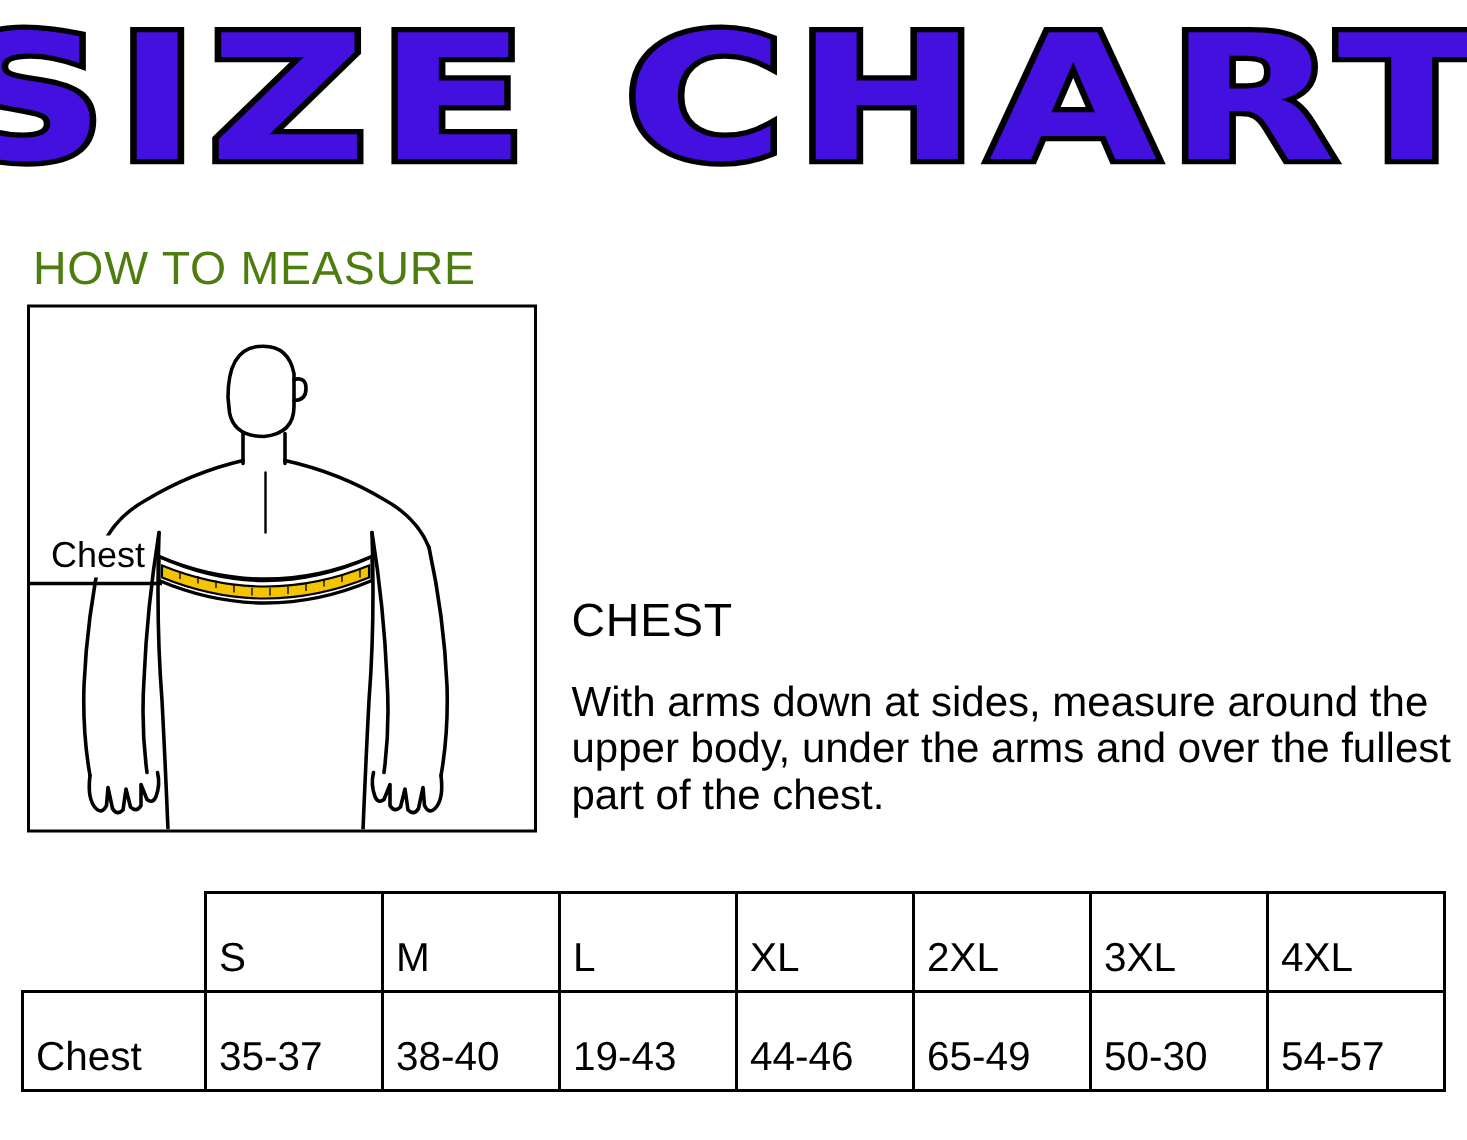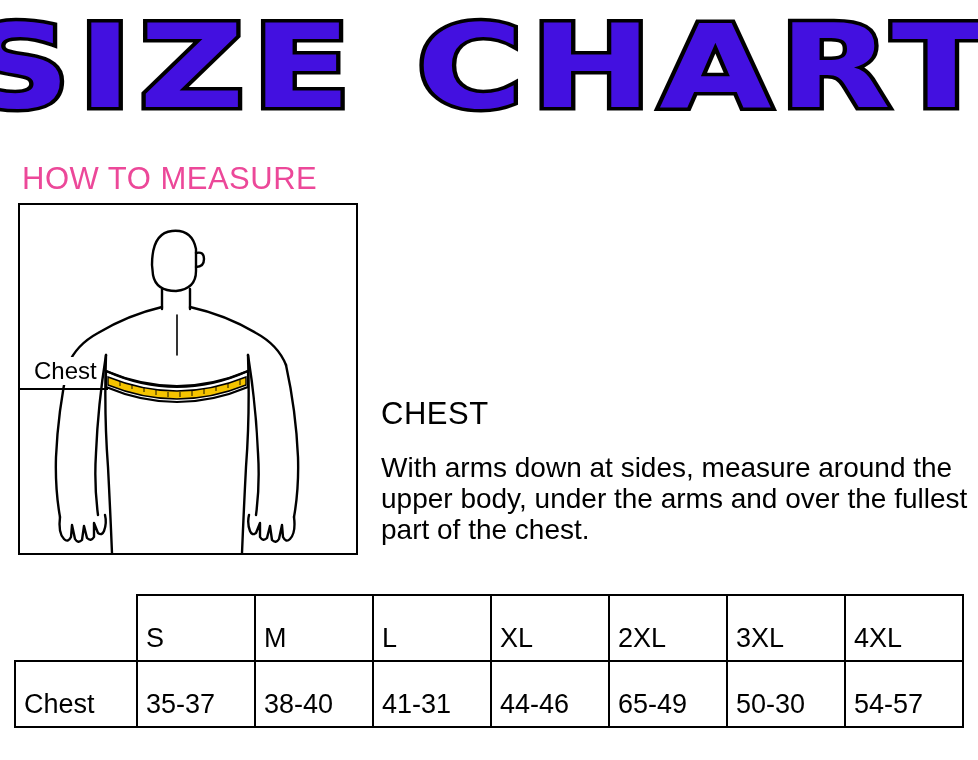"HOW TO MEASURE" .how-heading { color: #ec4899 -> #4d7c0f }
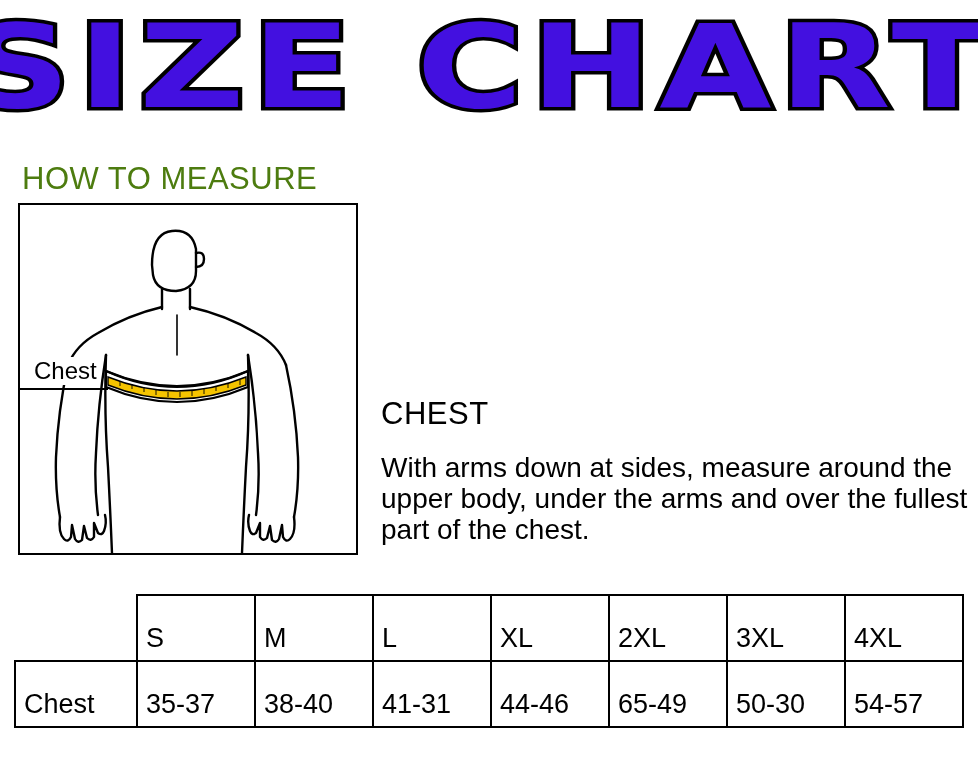"41-31" td.col-size { text: 41-31 -> 19-43 }
